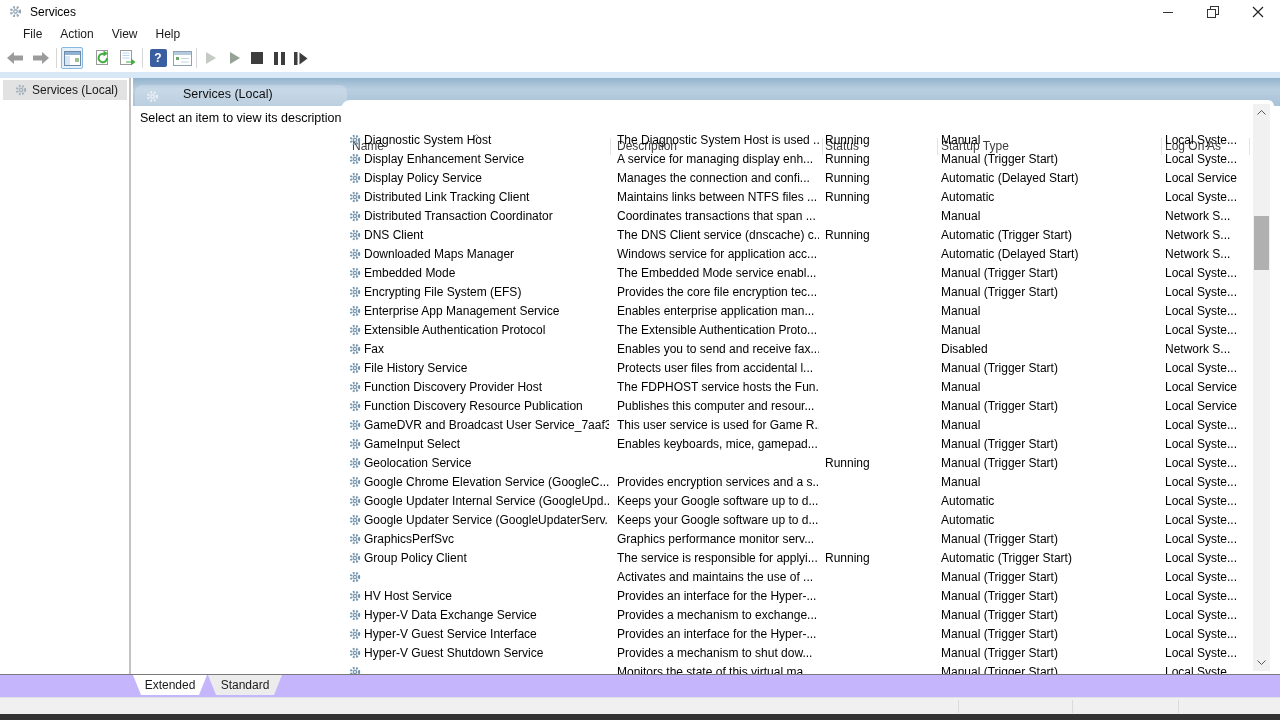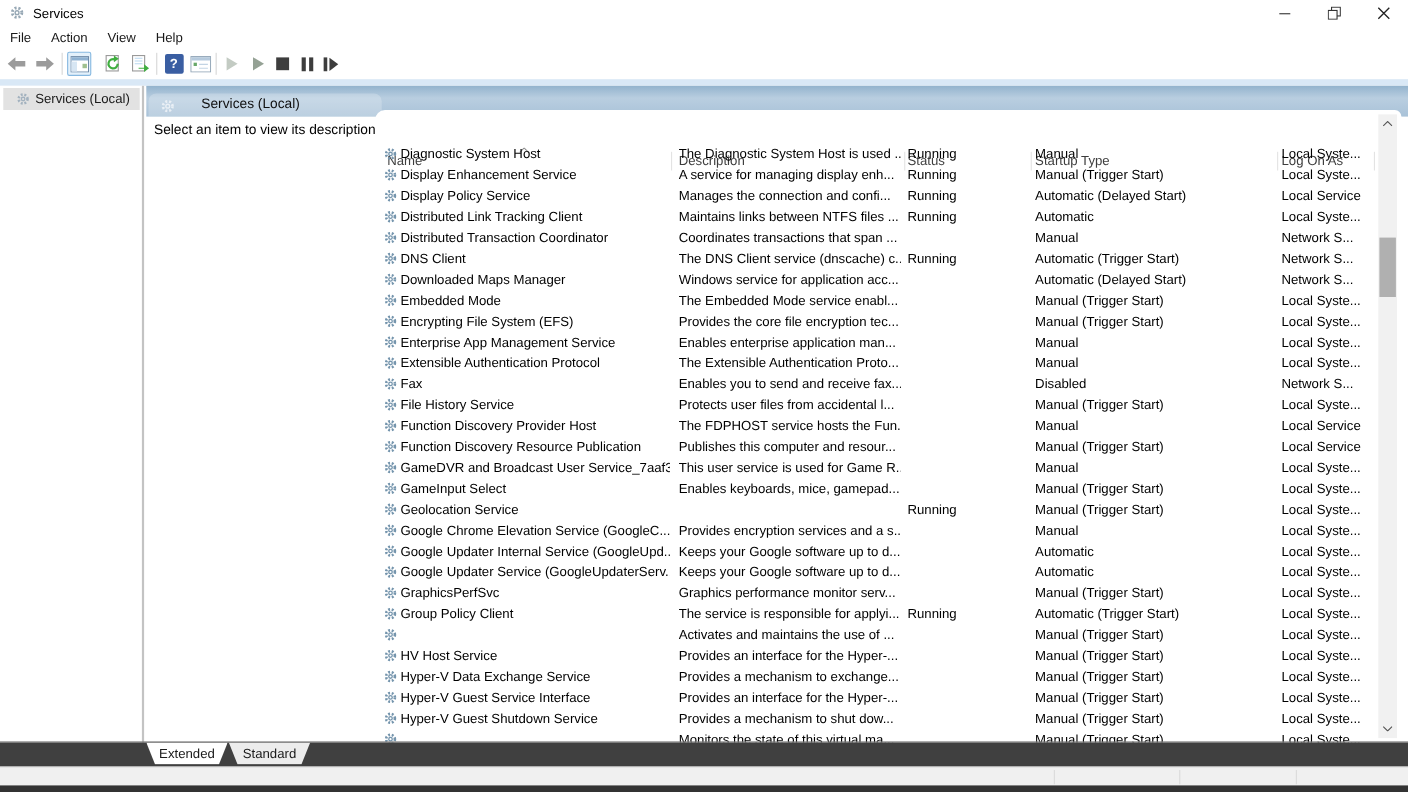"File" .menubar { padding-left: 0 -> 14px }
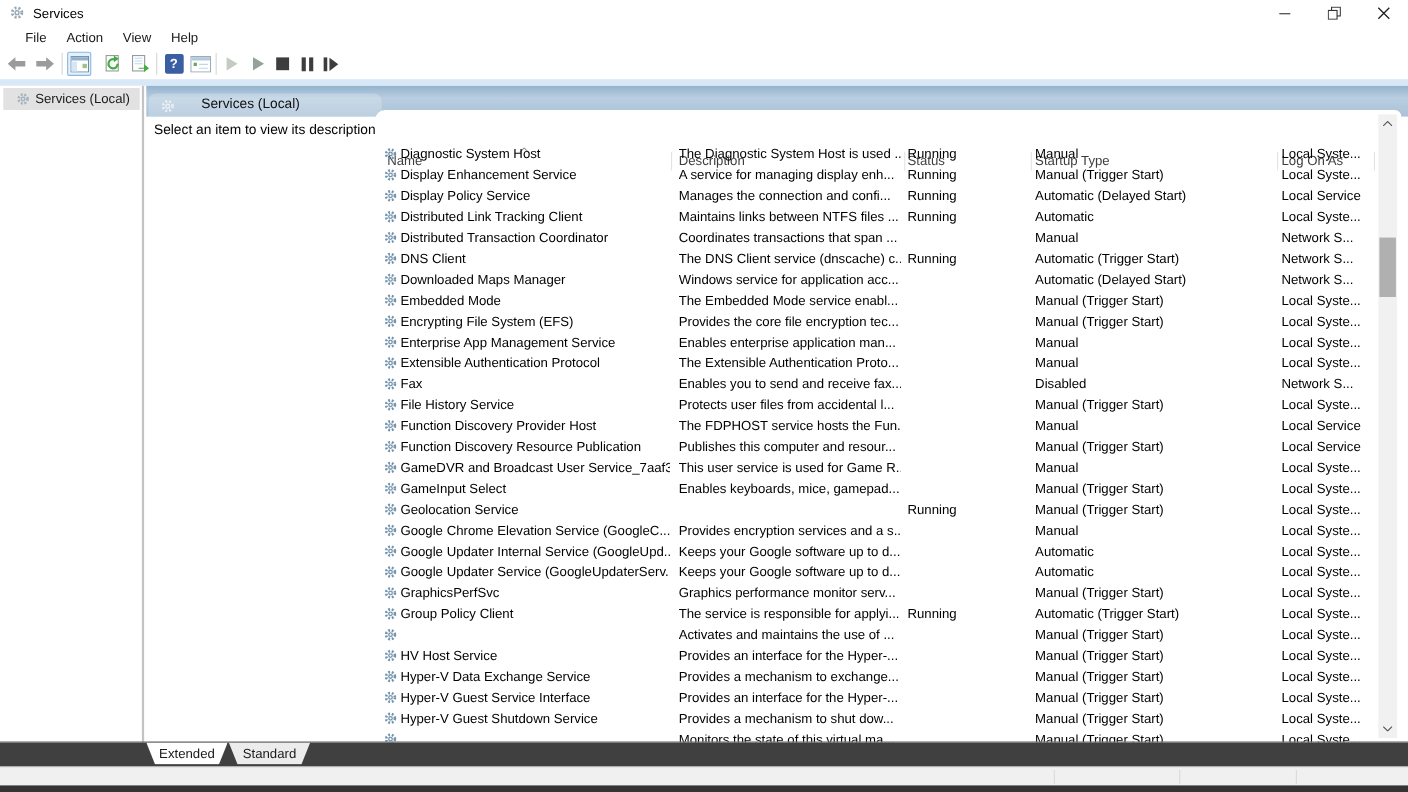"Extended" .tabstrip { background: #404040 -> #c4b5fd }
